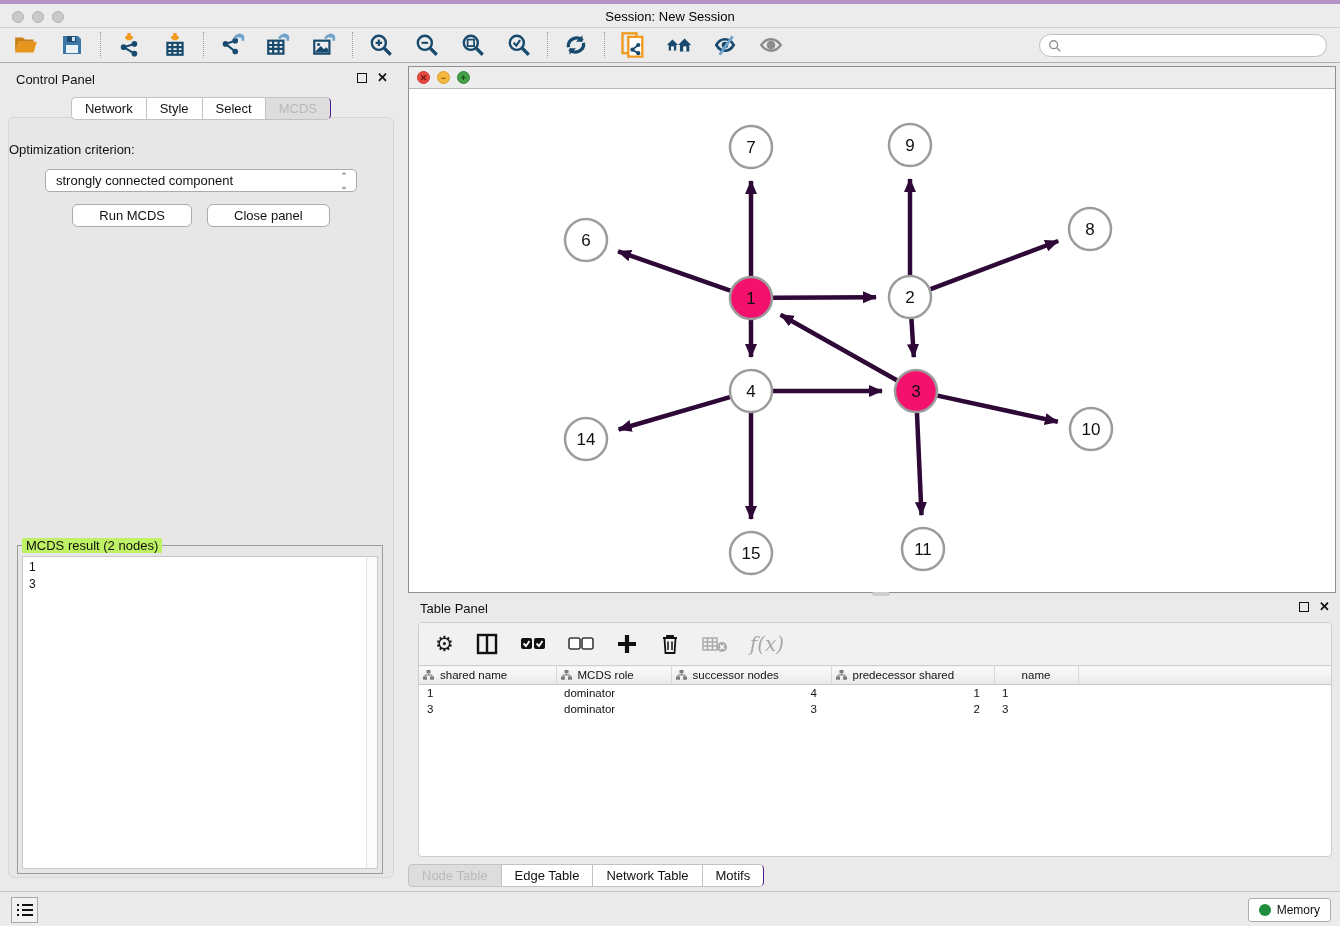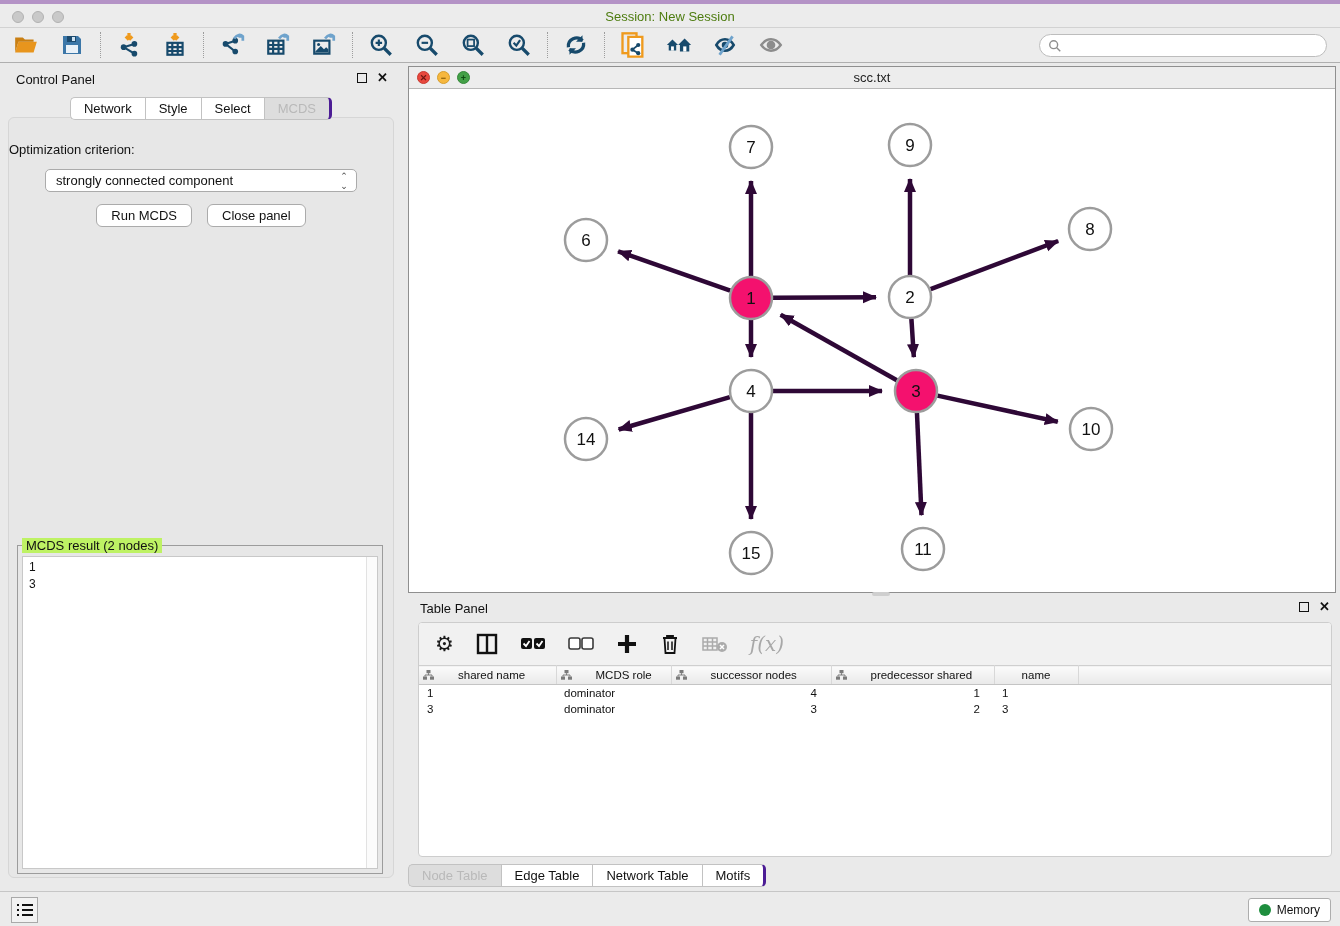"Session: New Session" .win-title { color: #4d7c0f -> #000000 }
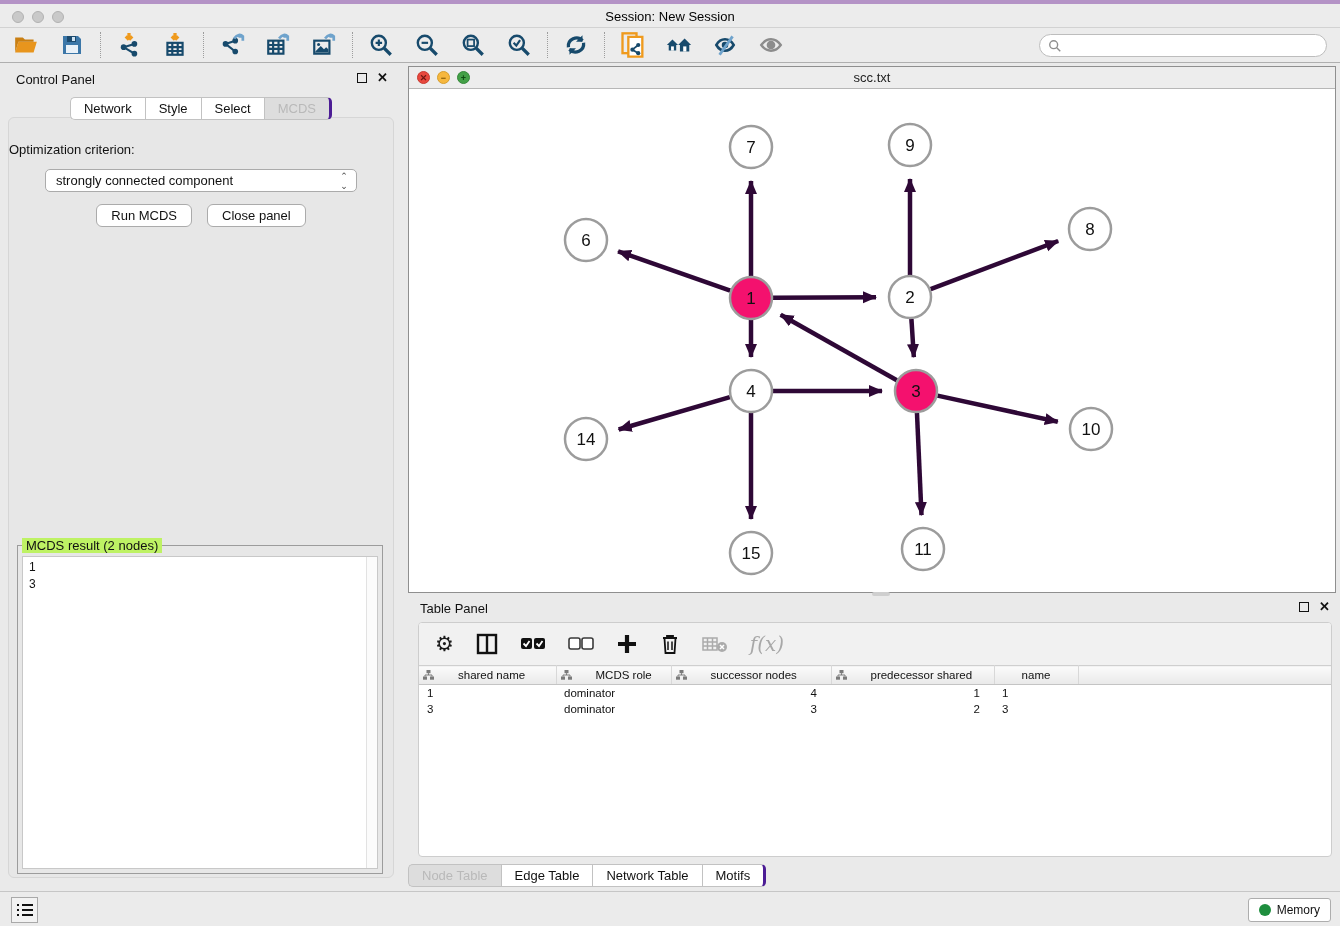"scc.txt" div.nw-title { html: <div>scc.txt</div> -> none }
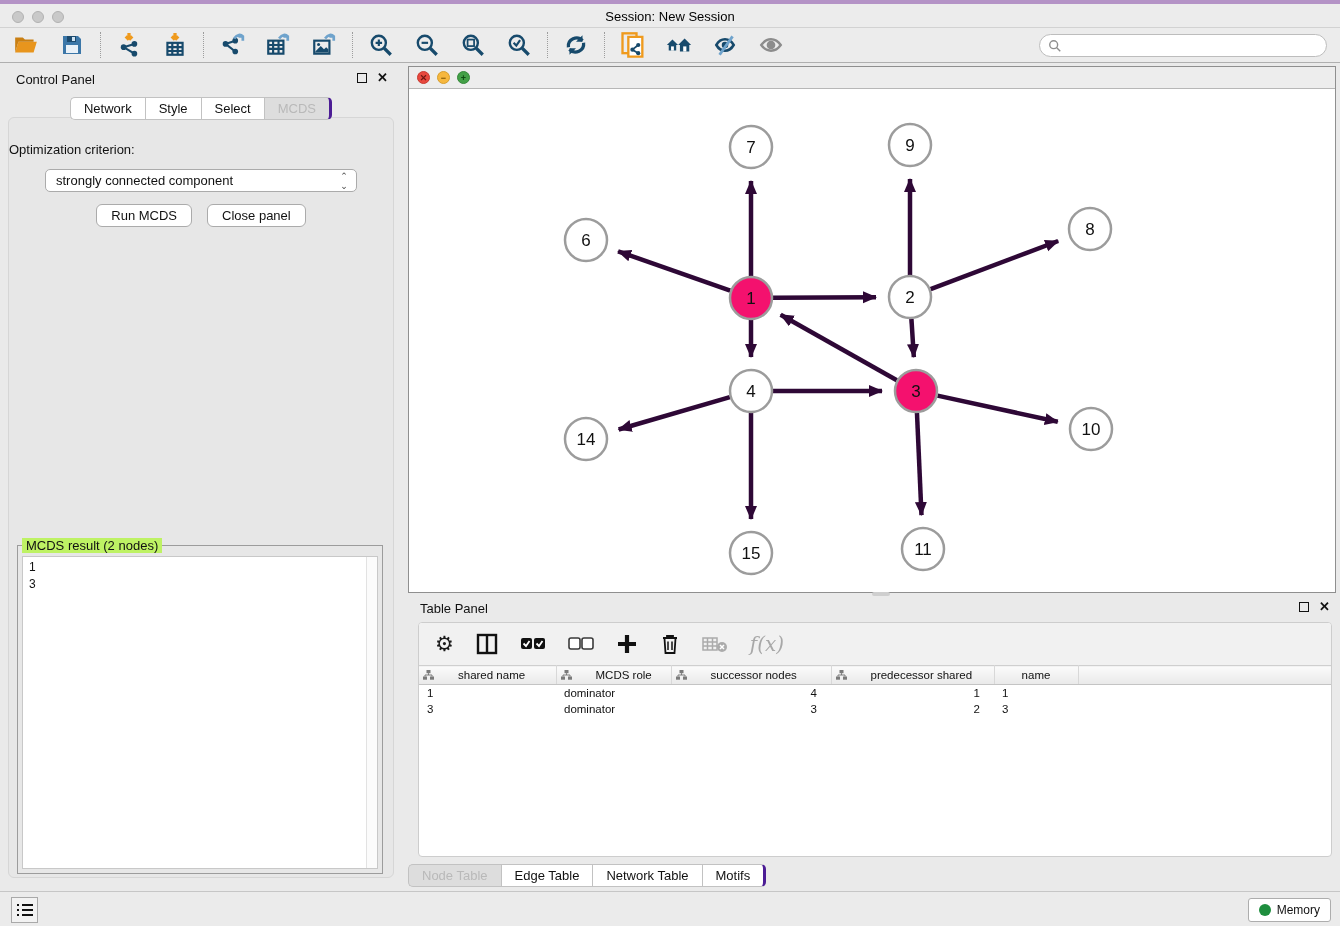"MCDS" .seg-tab:last-child { border-right: 3px solid #4c1d95 -> 1px solid #4c1d95 }
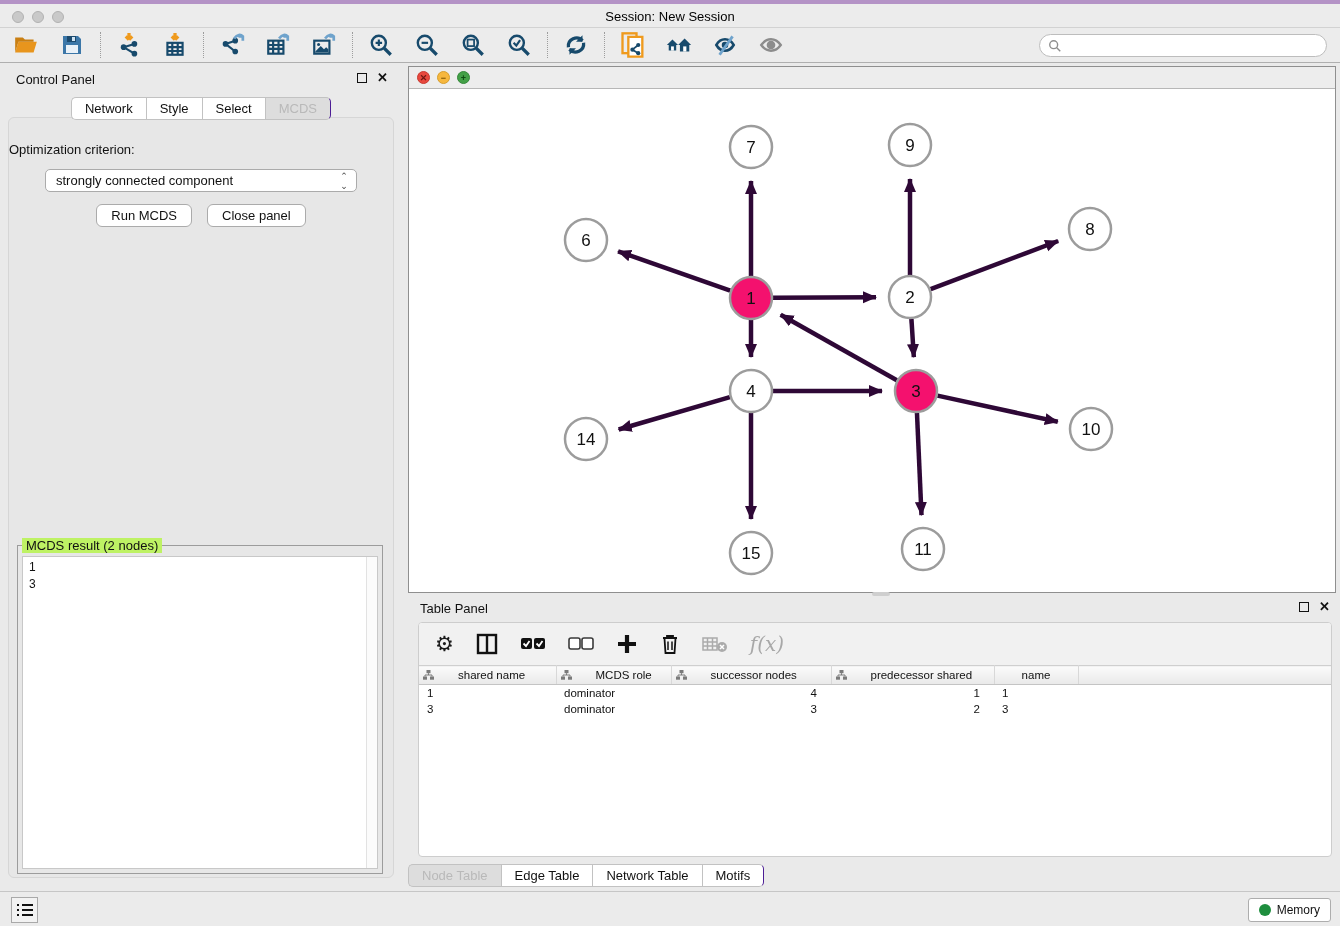"Run MCDS" .mac-btn { padding: 3px 14px -> 3px 26px }
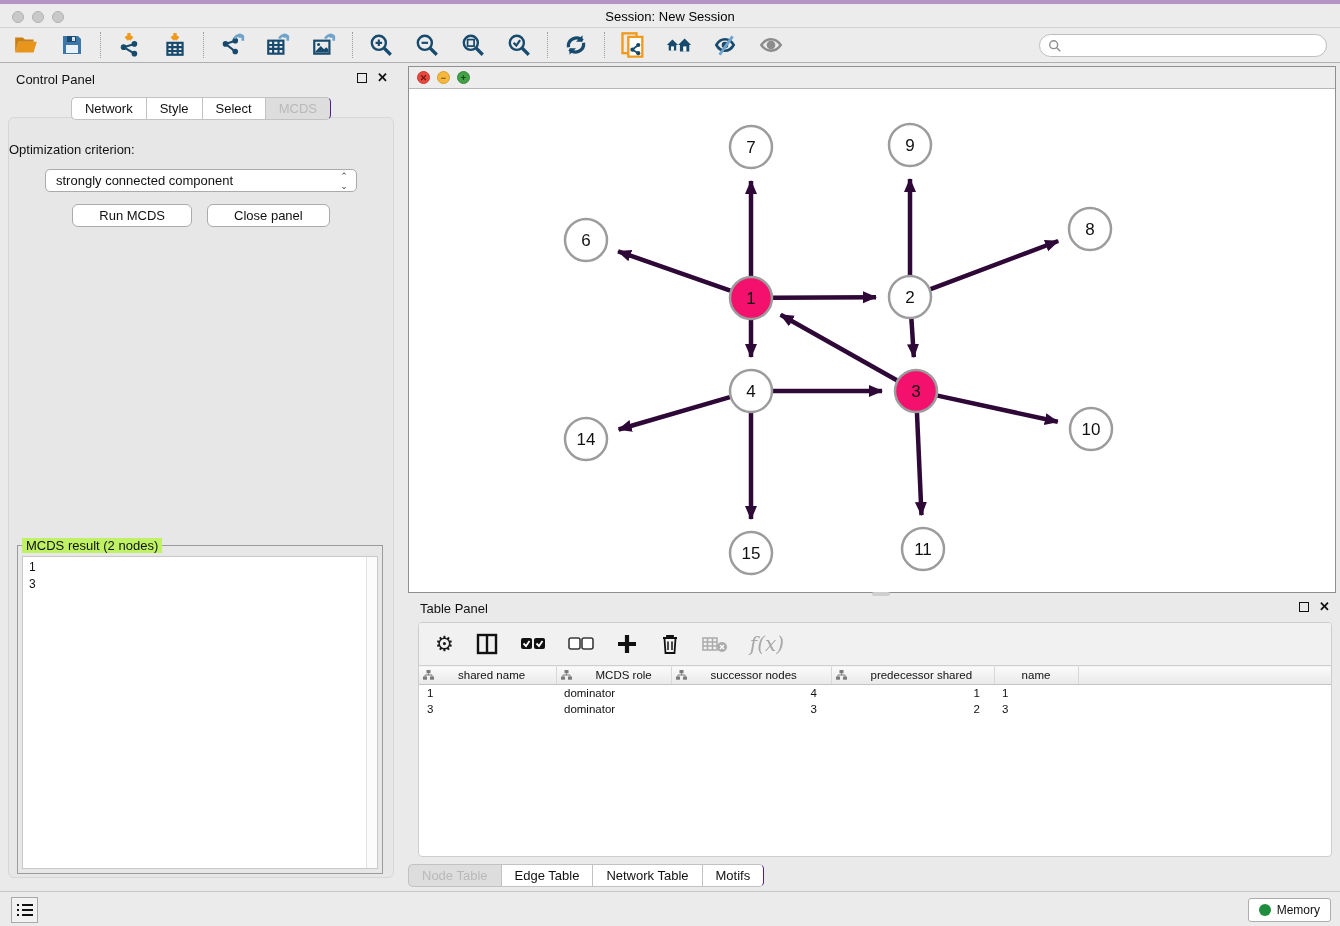"shared name" .tbl th .hwrap { gap: 24px -> 6px }
